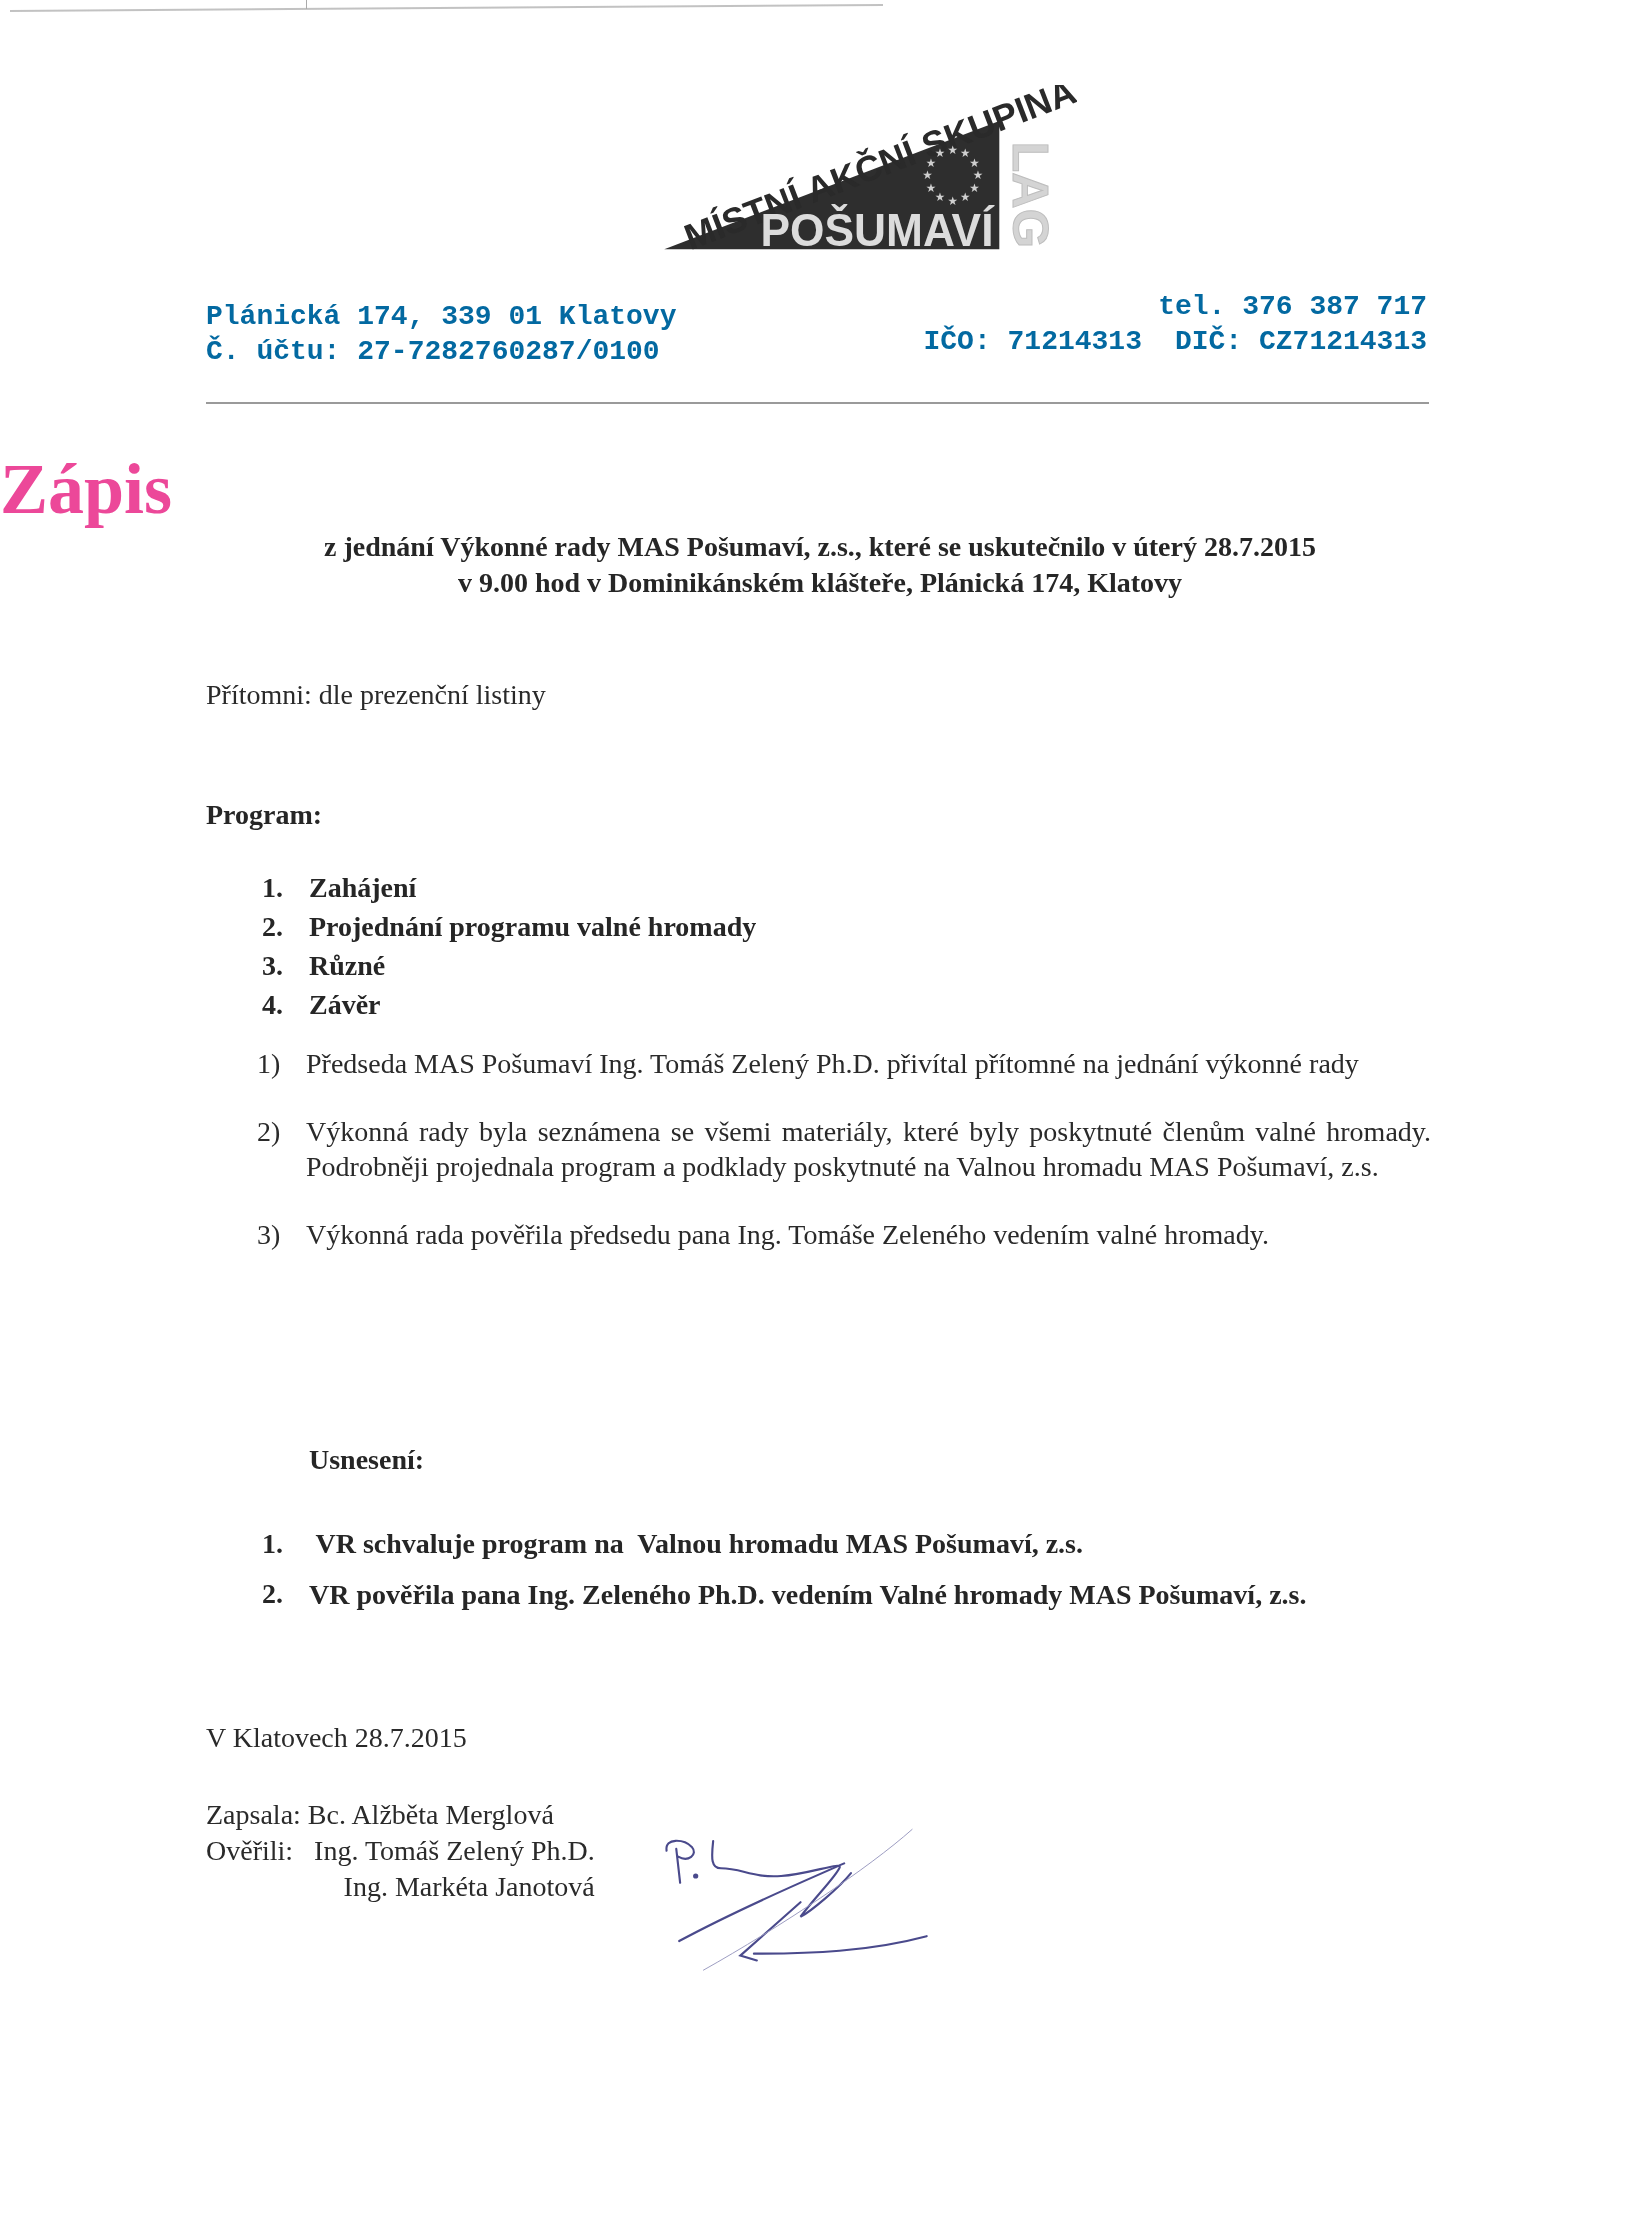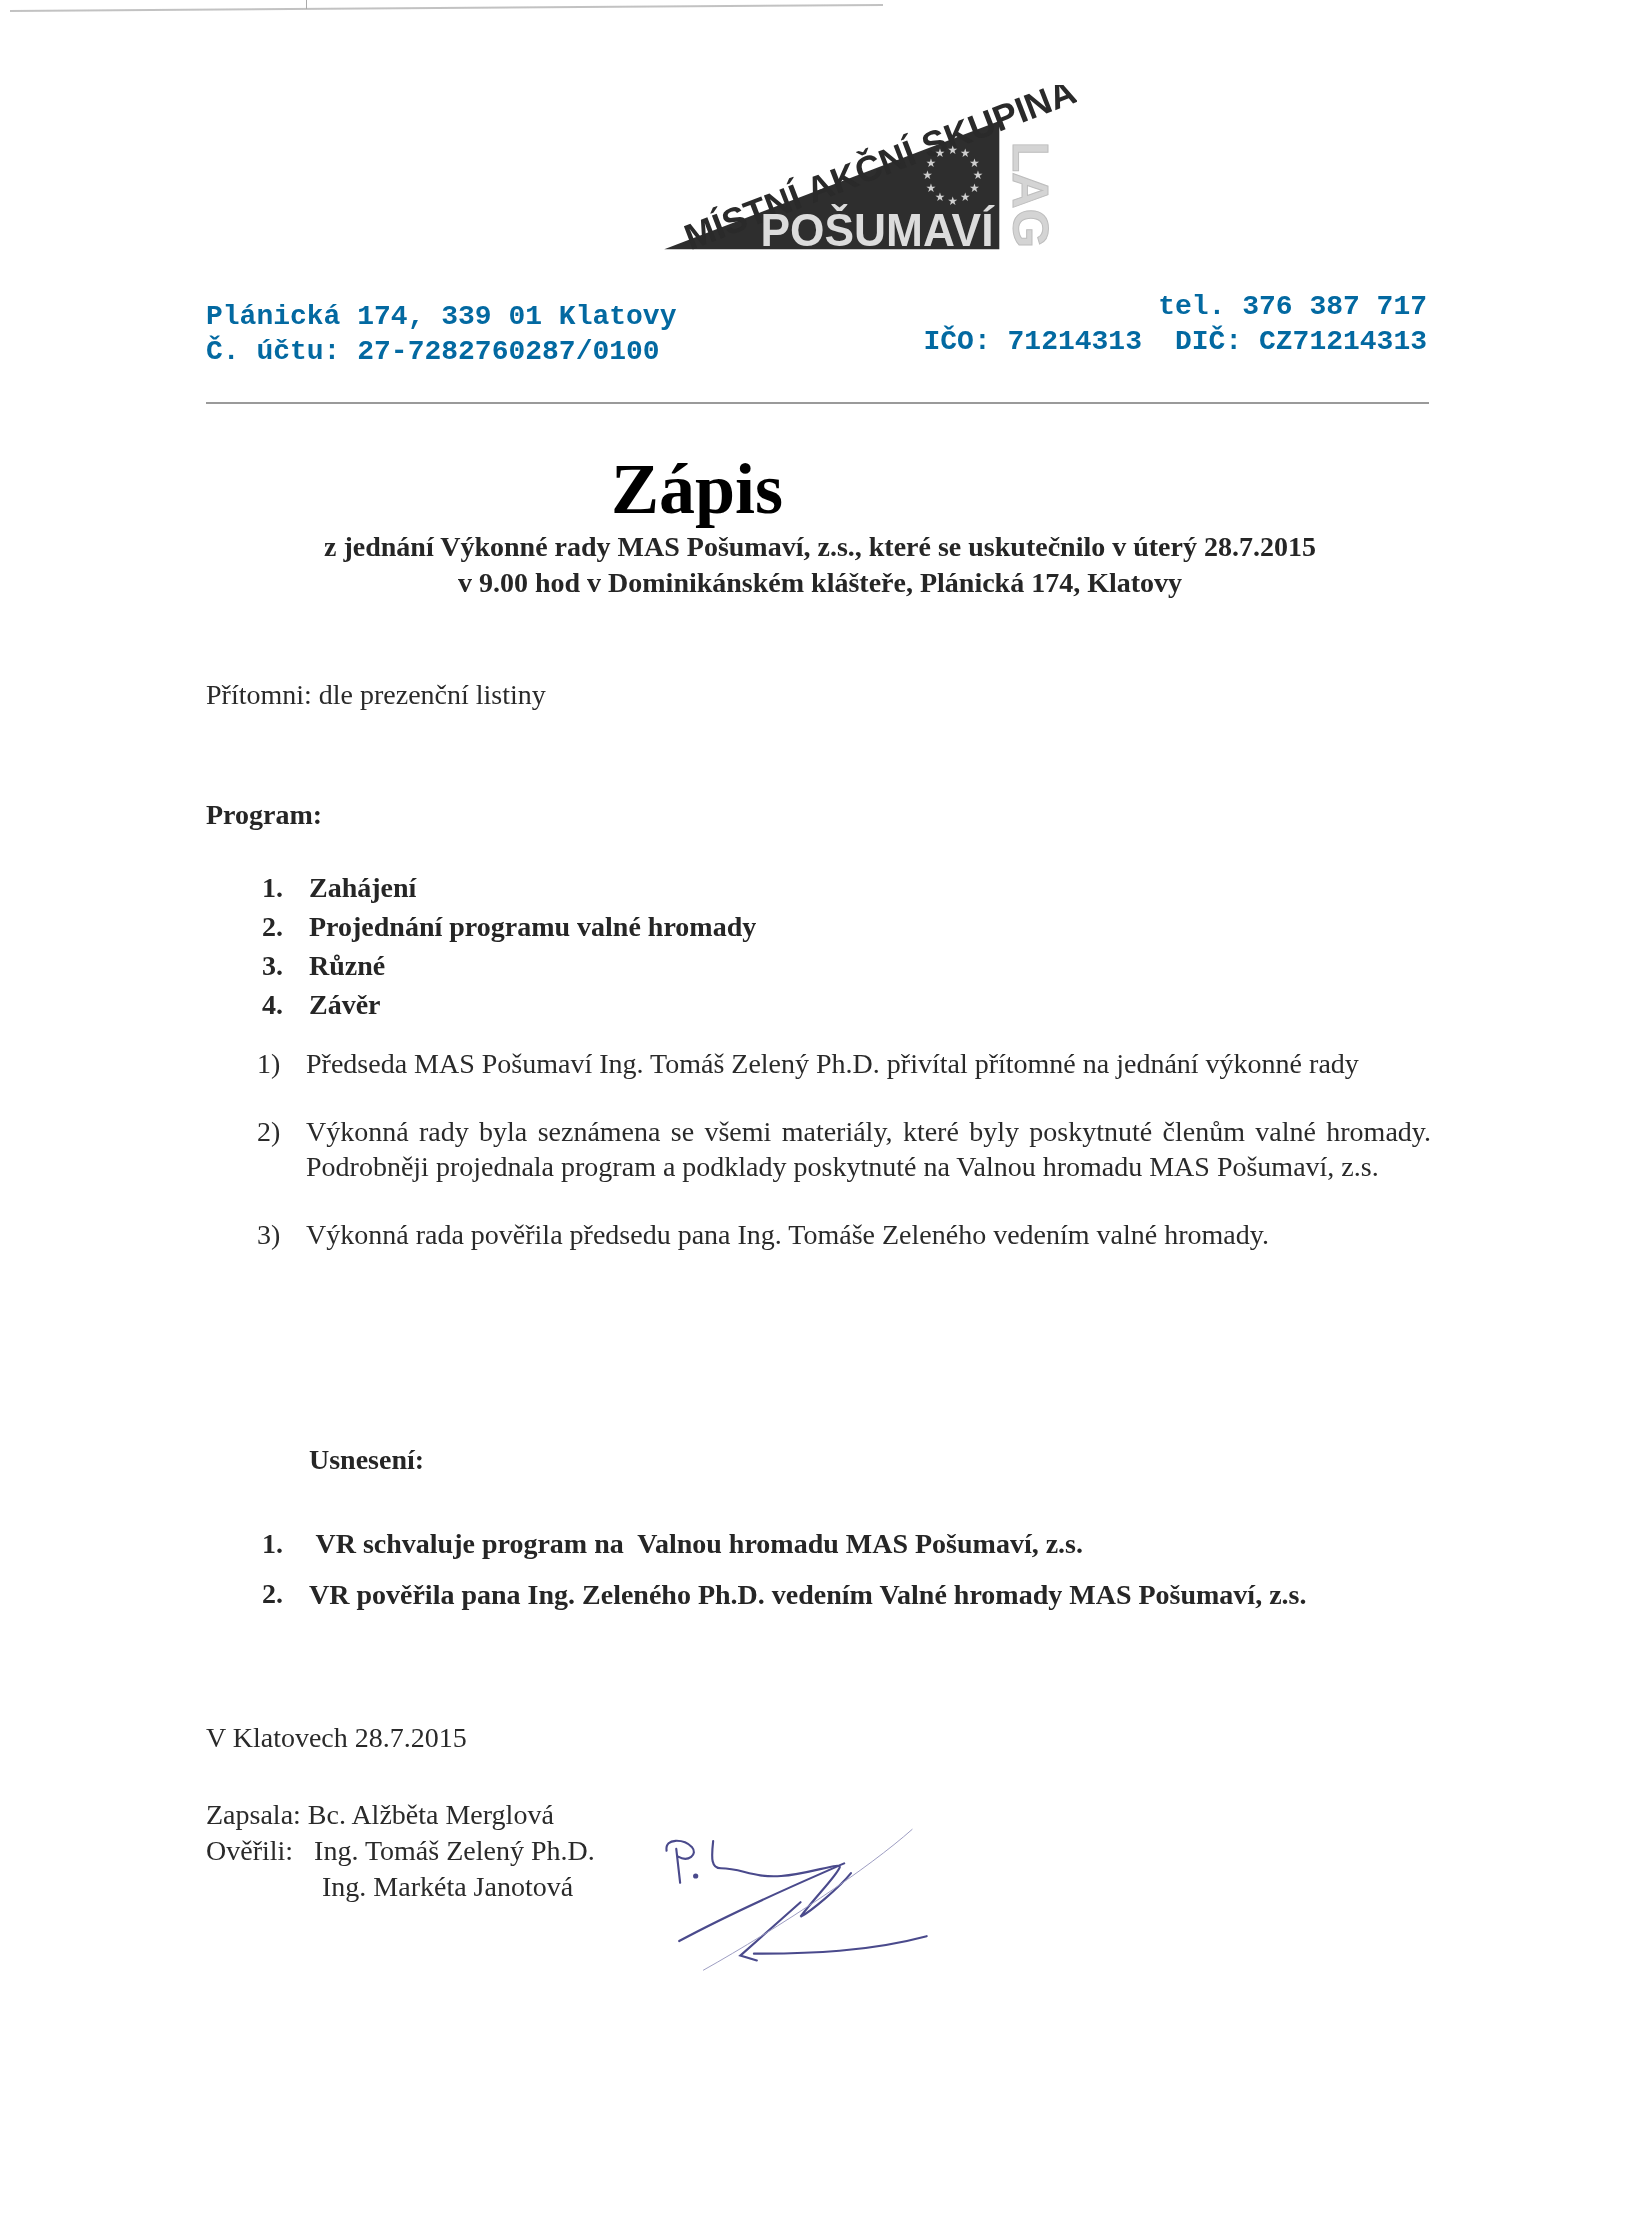"Zápis" .title { color: #000000 -> #ec4899; text-align: center -> left }
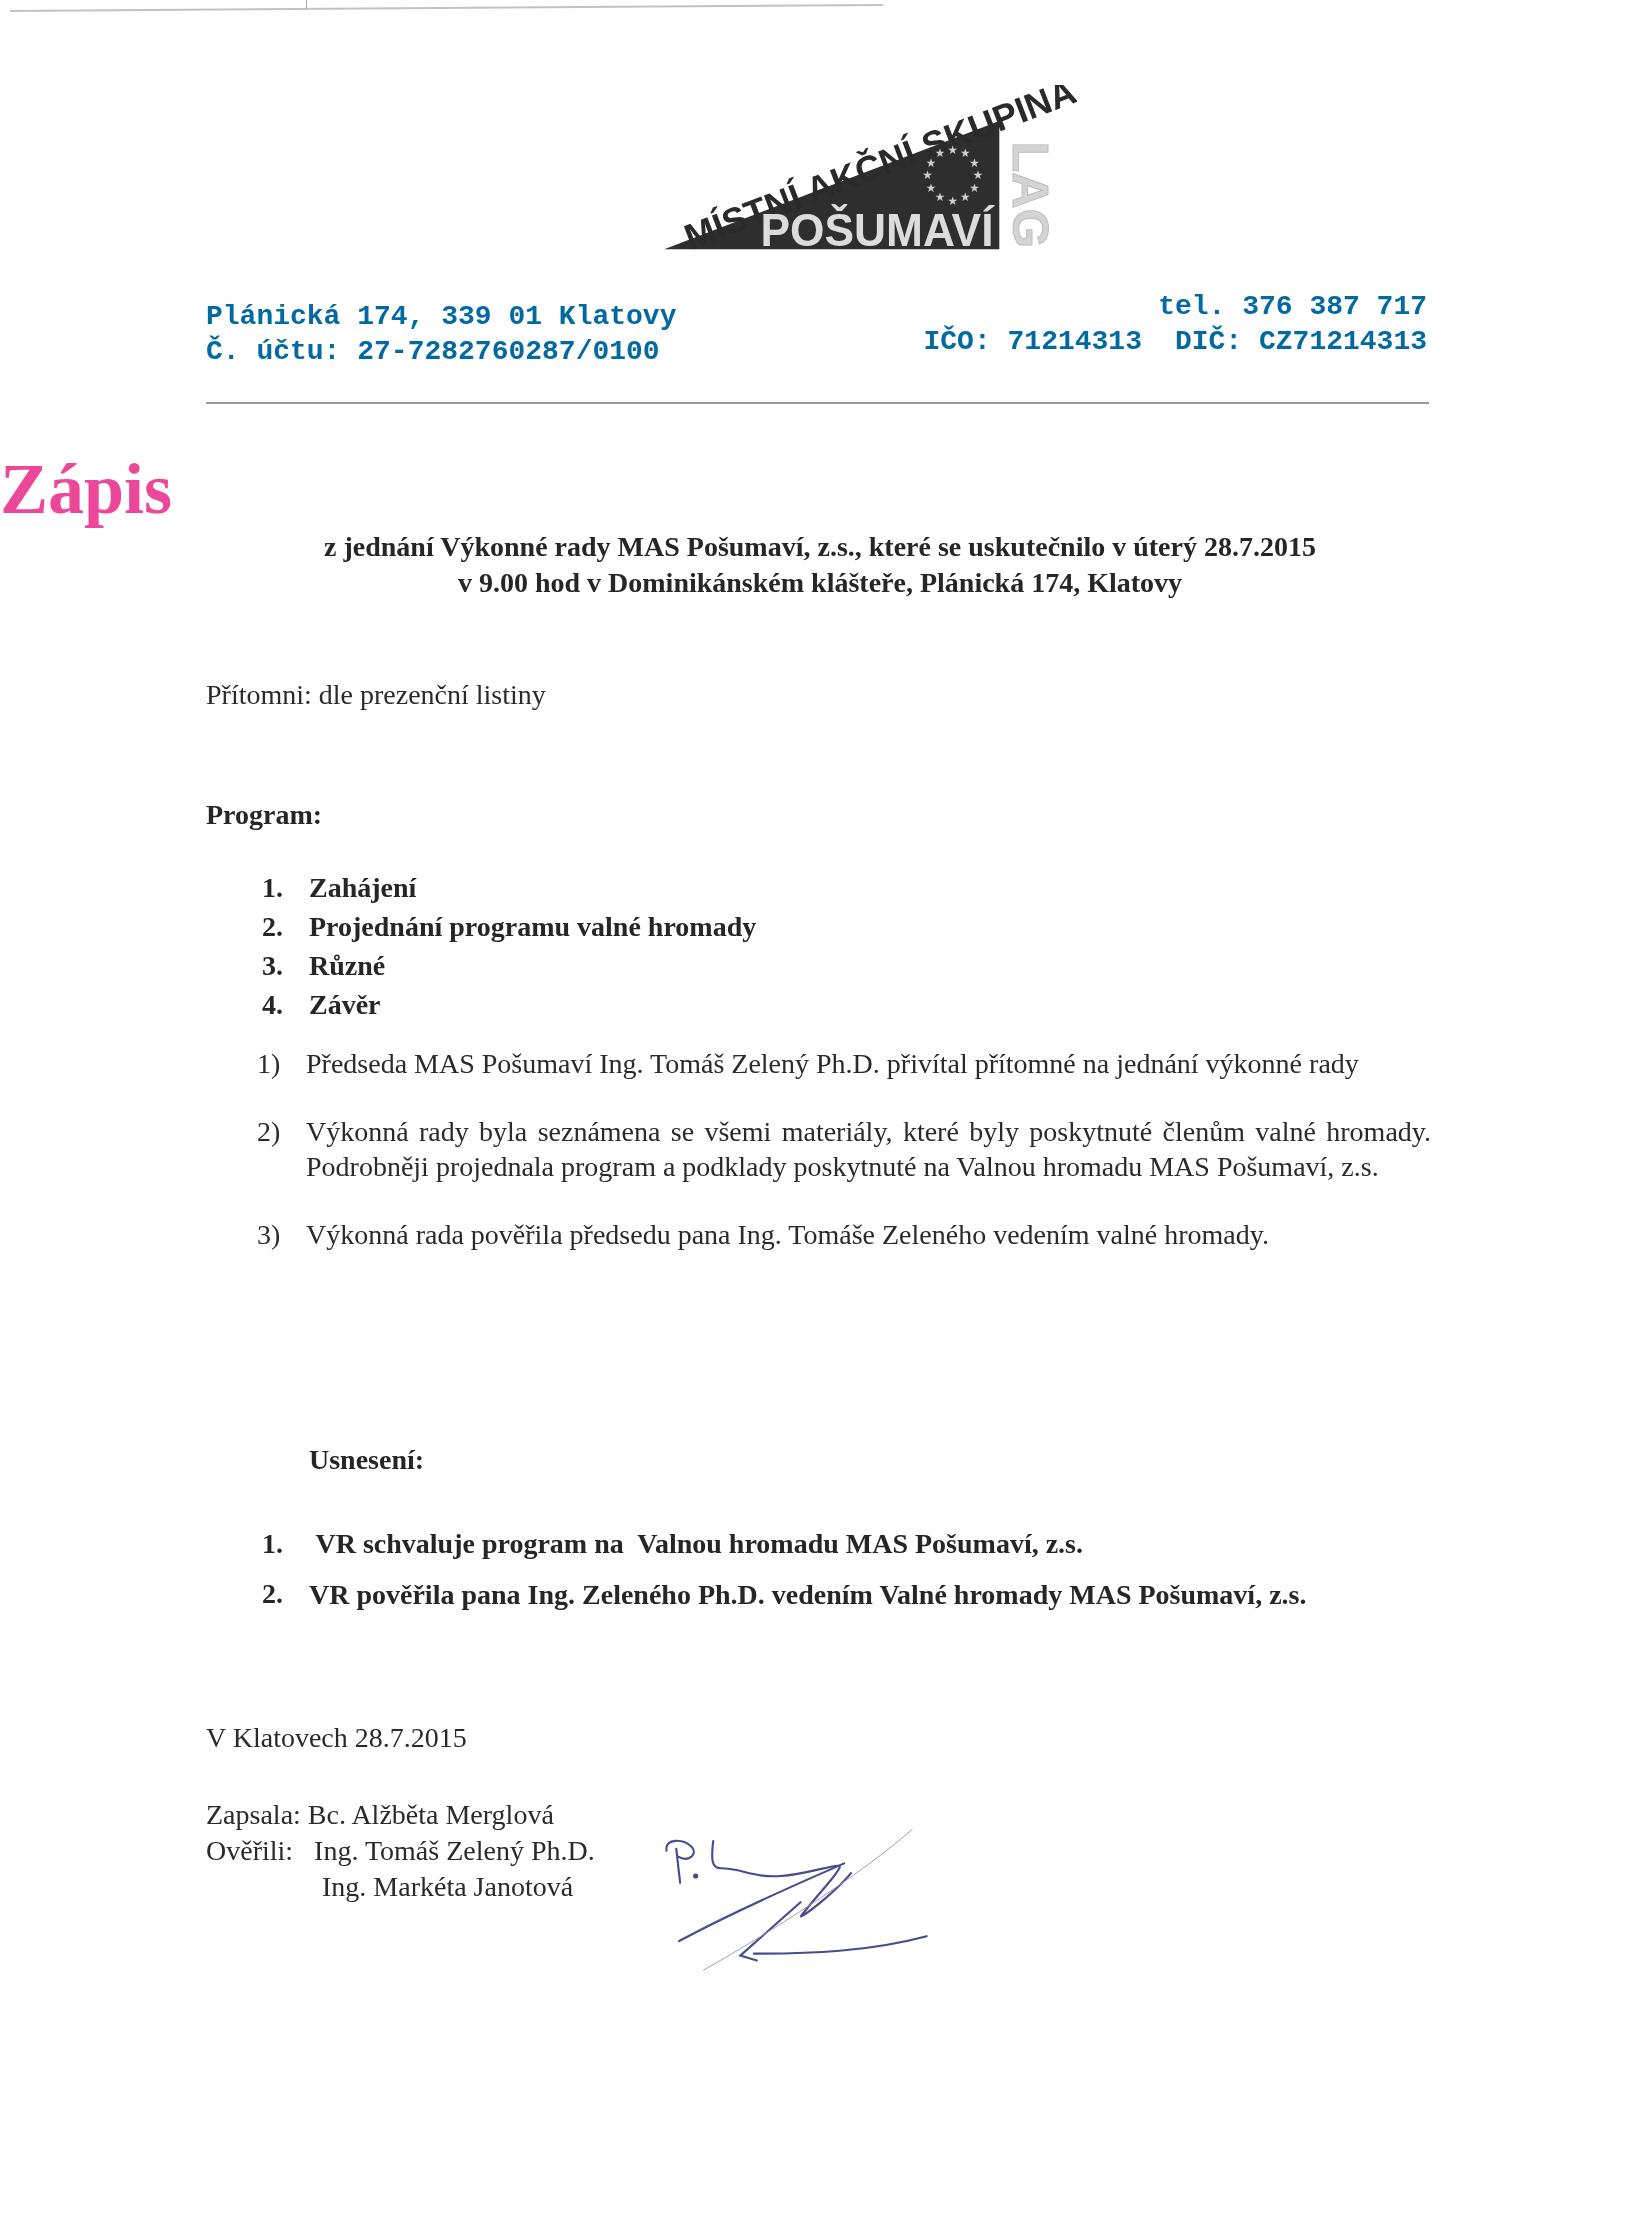"Ing. Markéta Janotová" .sign-indent { text-align: none -> right }
